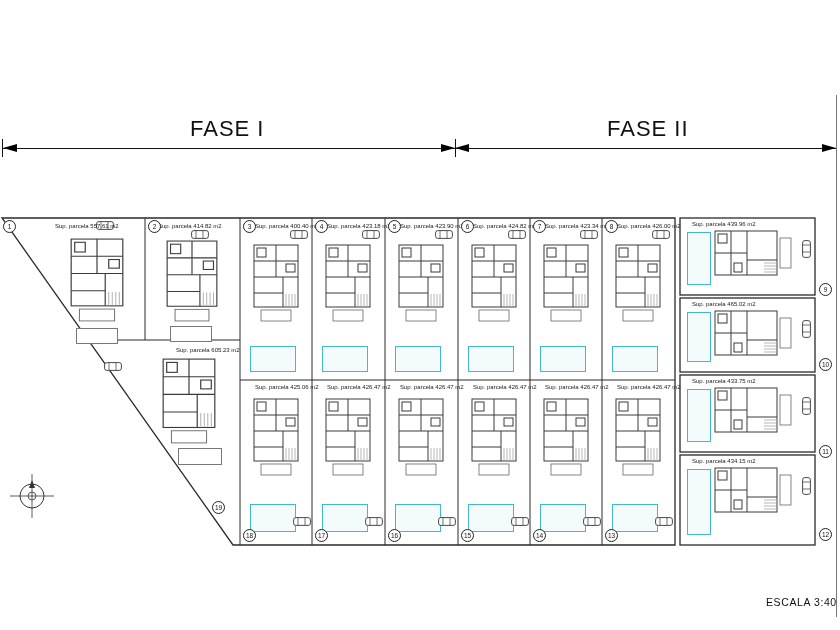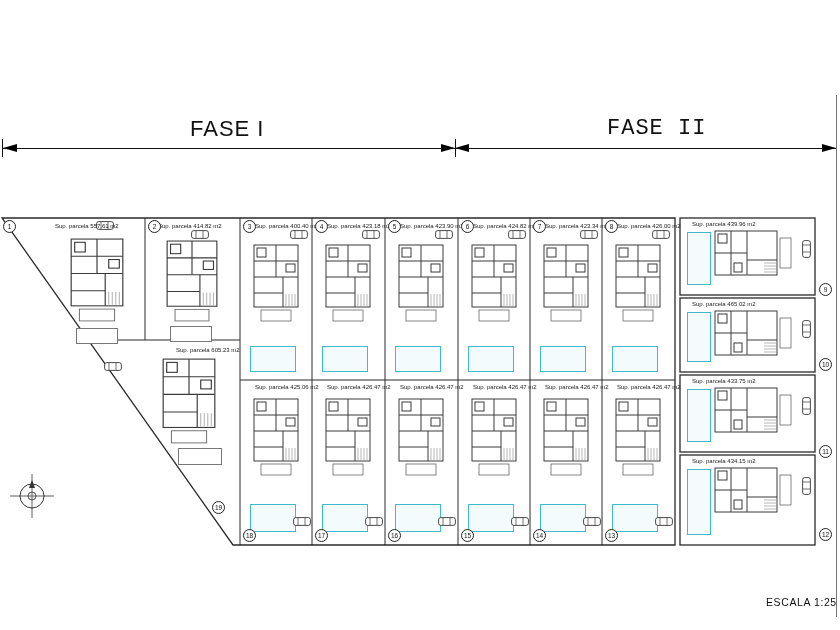"FASE II" .fase.f2 { font-family: Liberation Mono, monospace -> none }
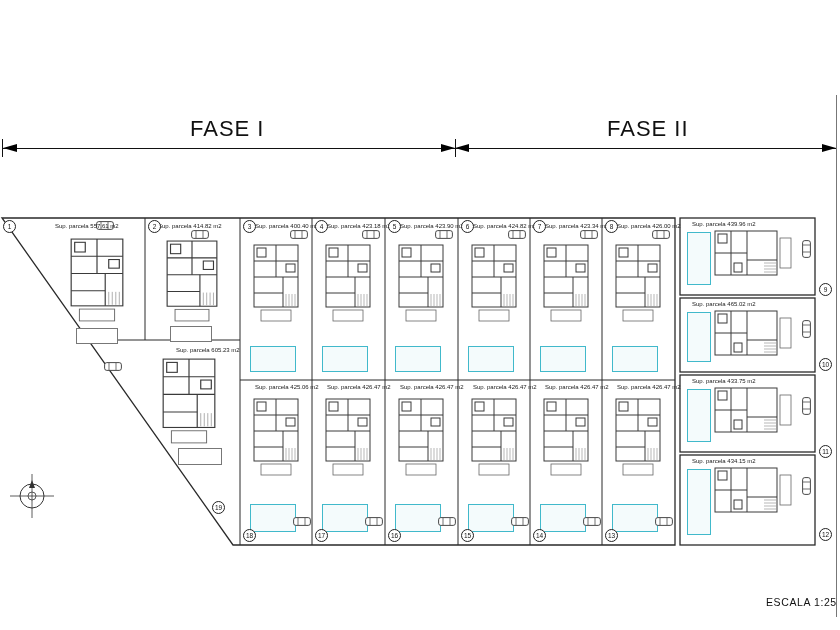"ESCALA 1:25" div.scale-text { text: 1:25 -> 3:40 }
